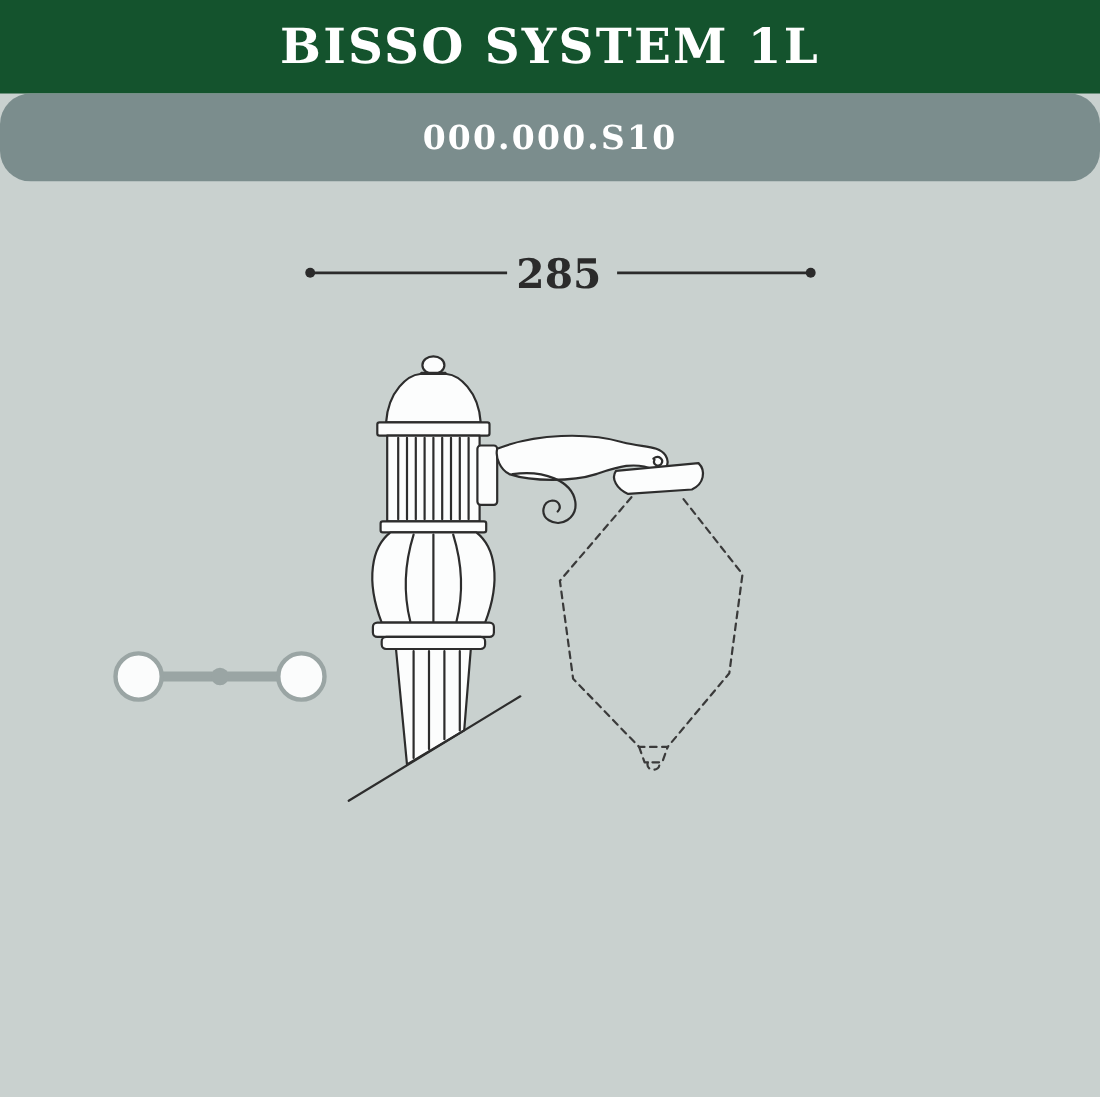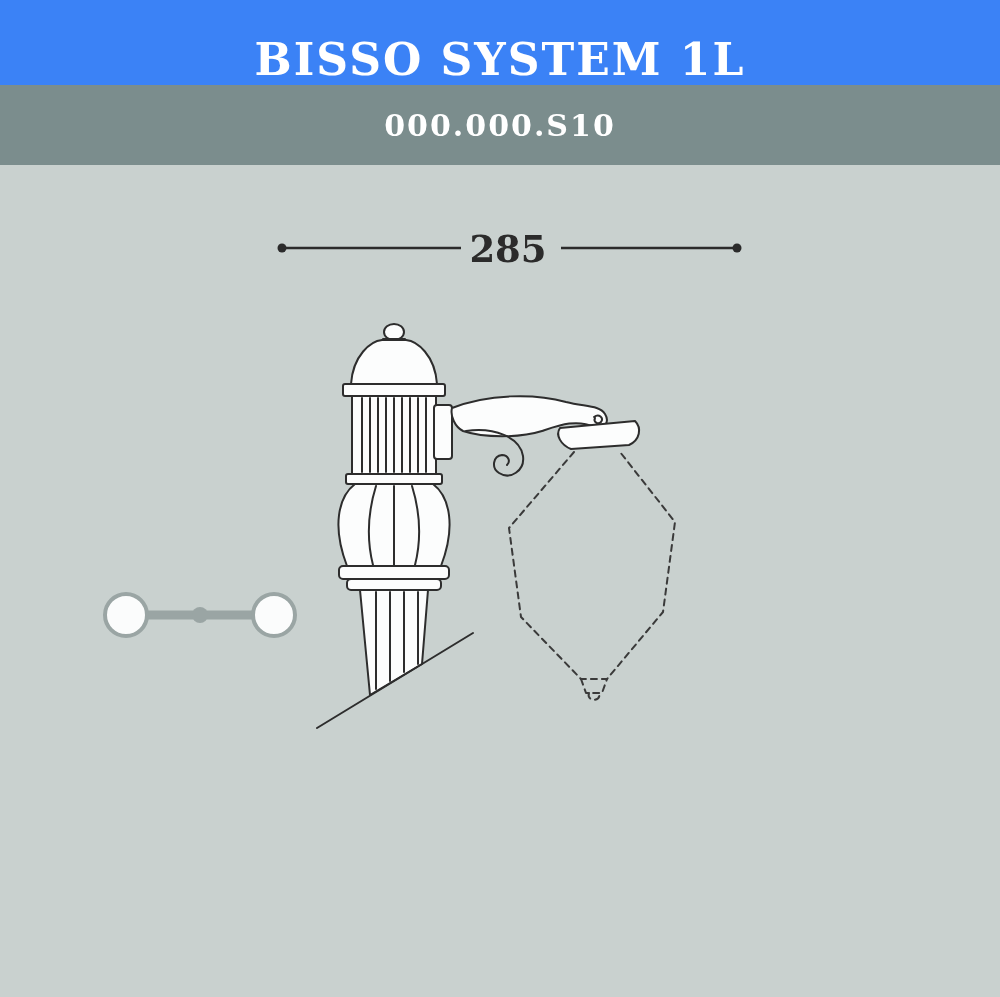"BISSO SYSTEM 1L" .title-bar { align-items: flex-end -> center; background: #3b82f6 -> #14532d }
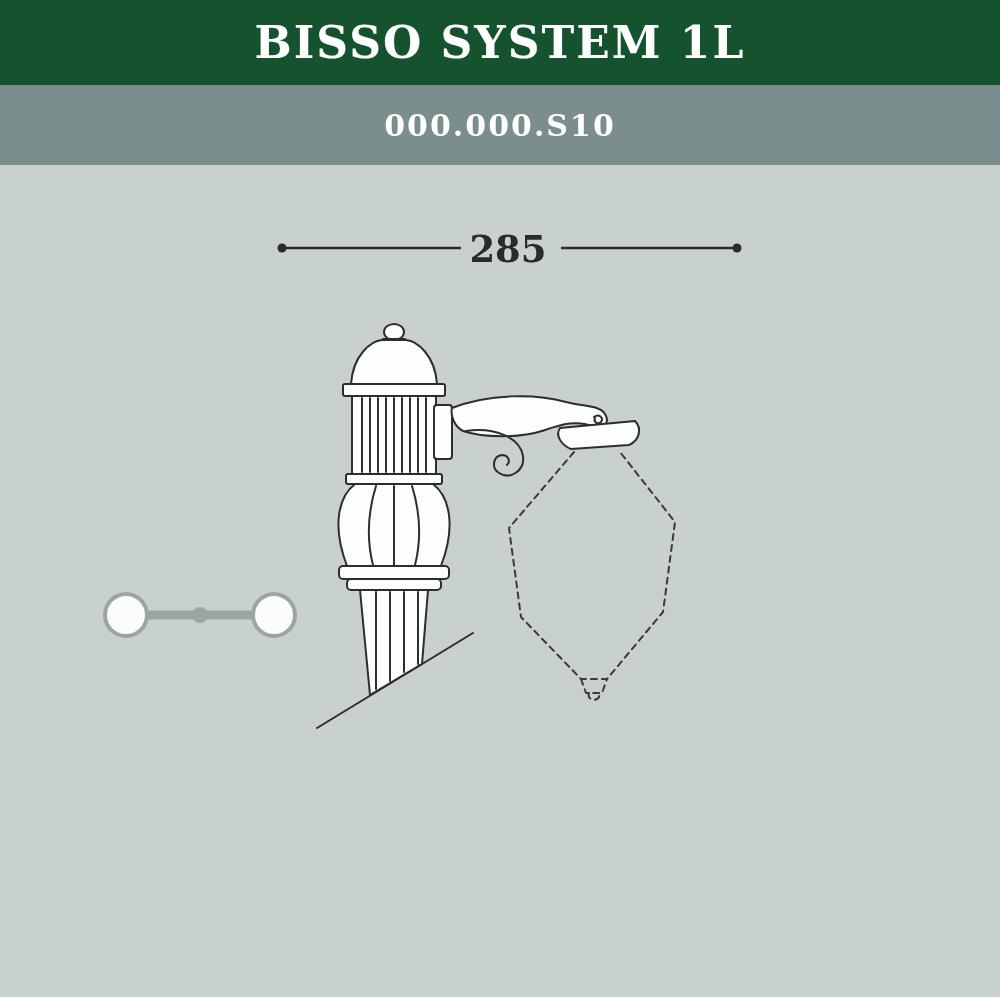"000.000.S10" .code-bar { border-radius: none -> 28px }
